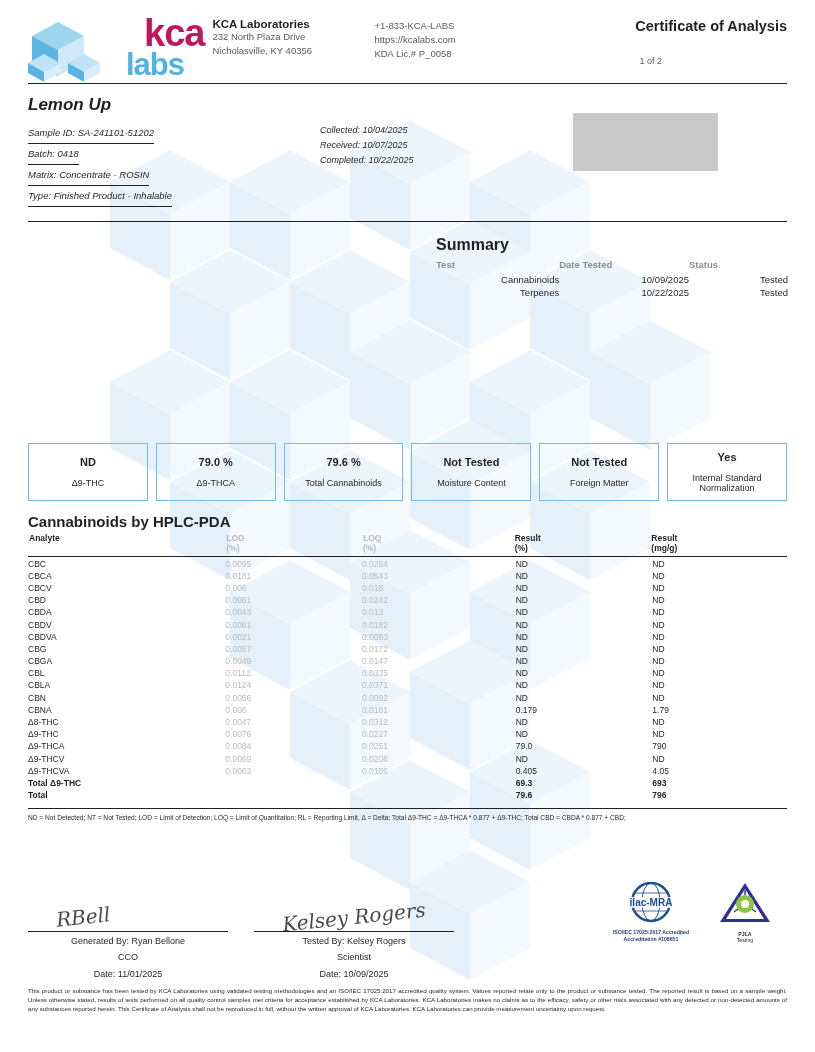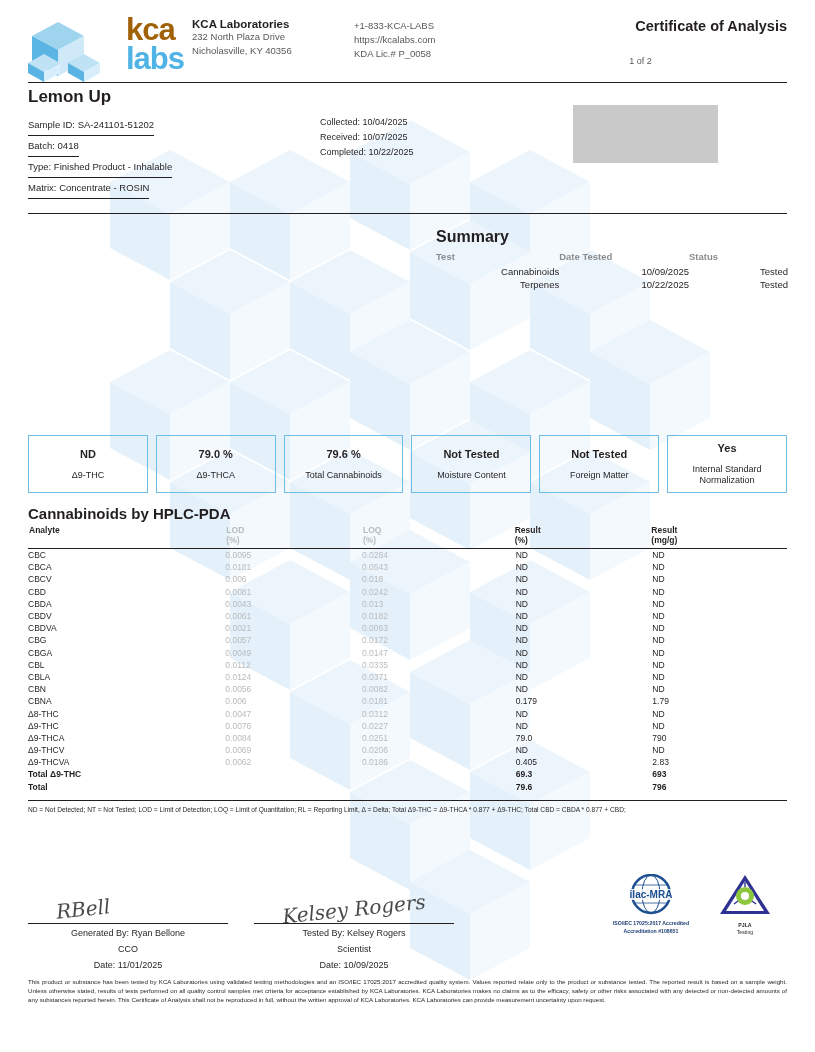"kca" .logoword .l1 { color: #a16207 -> #be185d; font-size: 31px -> 38px; margin-left: none -> 18px }
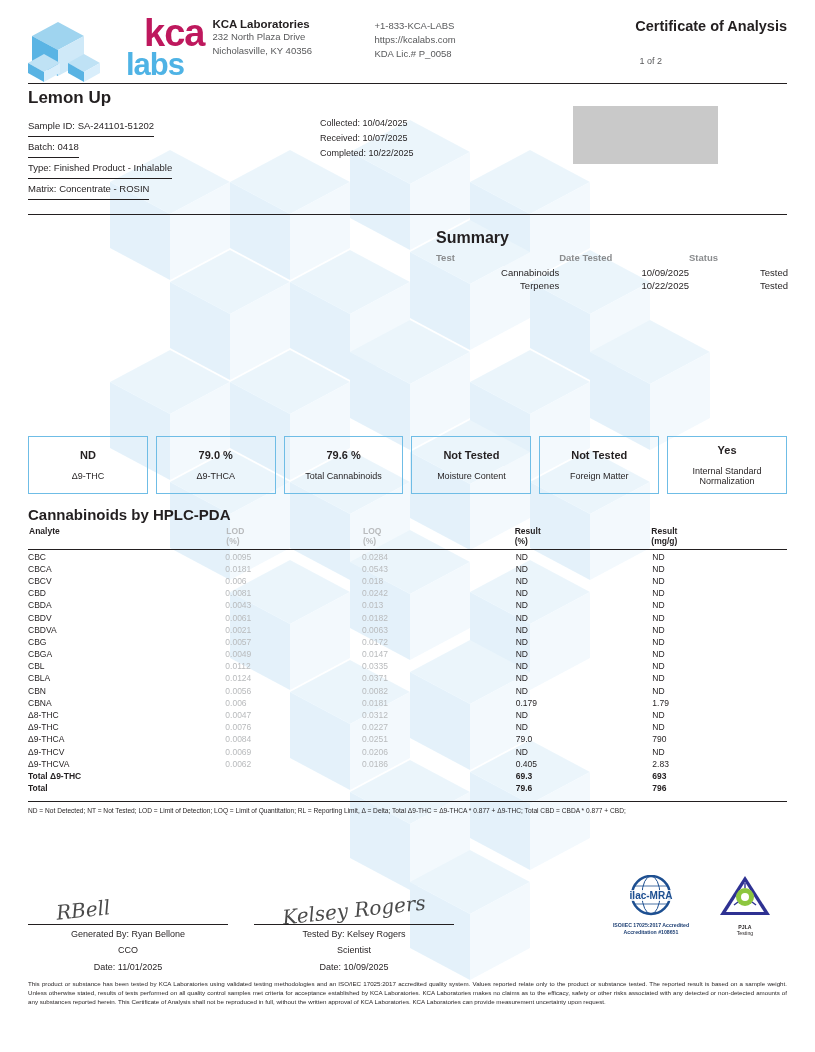"Lemon Up" .sample-wrap { font-style: none -> italic; margin-top: 4px -> 11px }
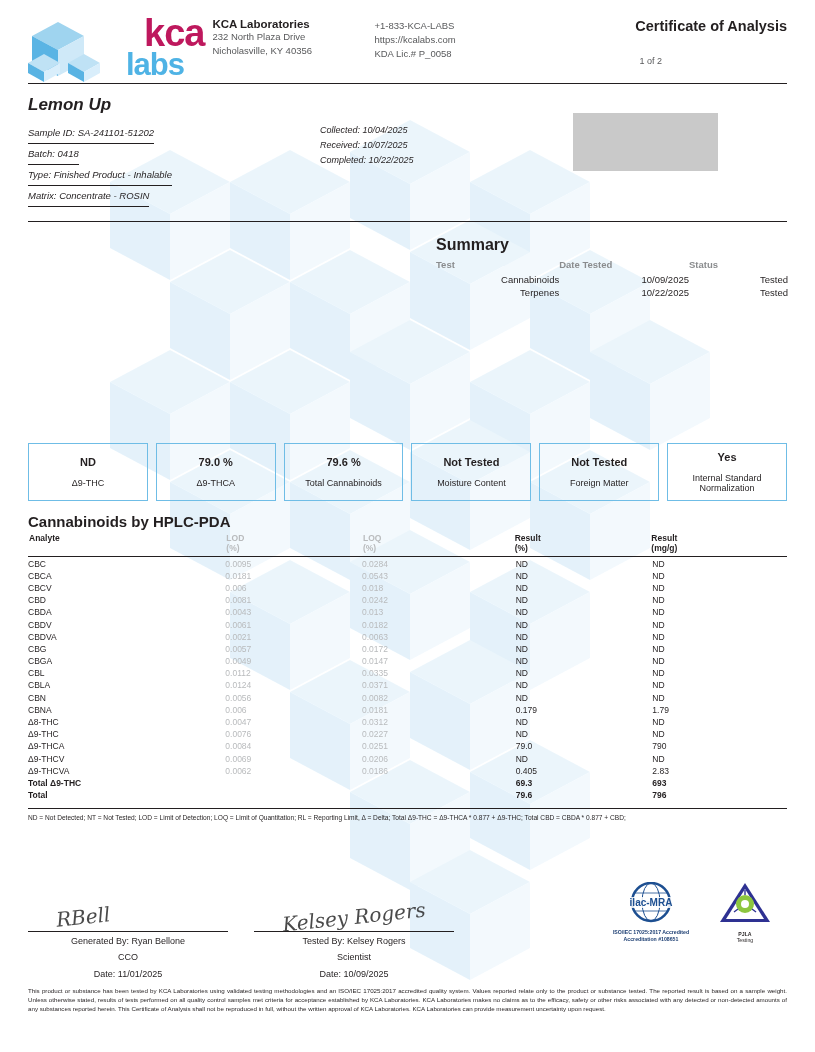"Type: Finished Product - Inhalable" div { order: before "Matrix: Concentrate - ROSIN" -> after "Matrix: Concentrate - ROSIN" }
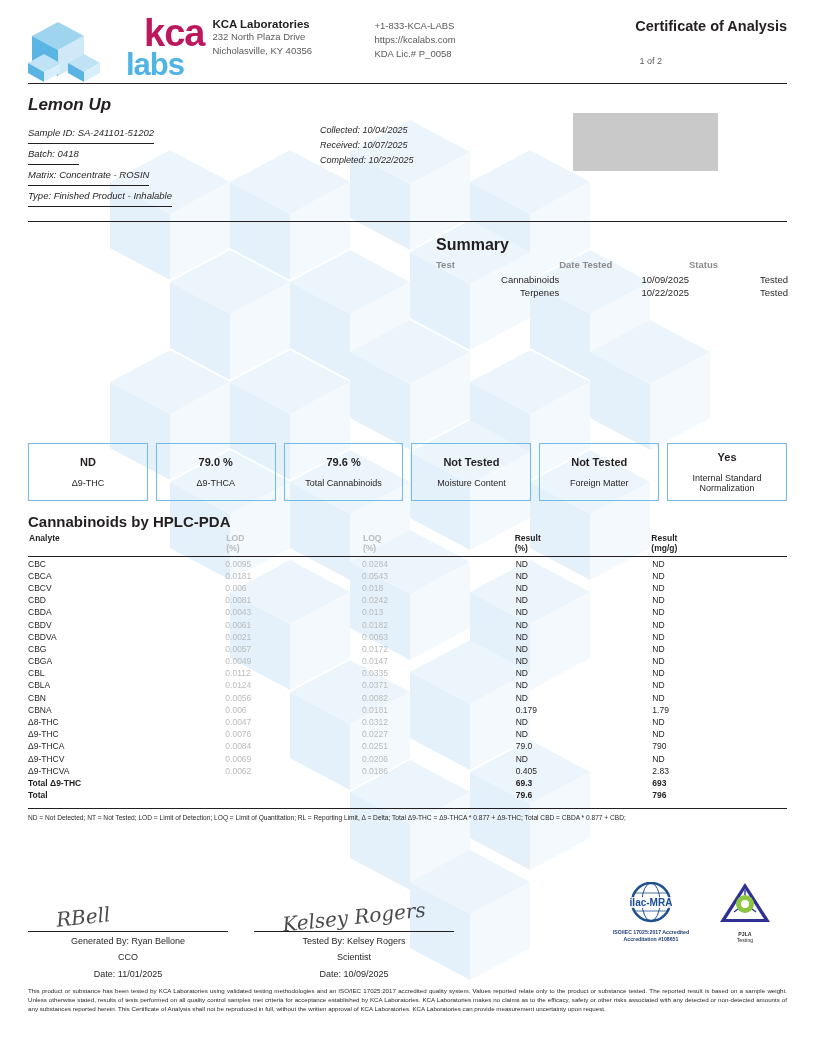"2.83" td.res2 { text: 2.83 -> 4.05 }
